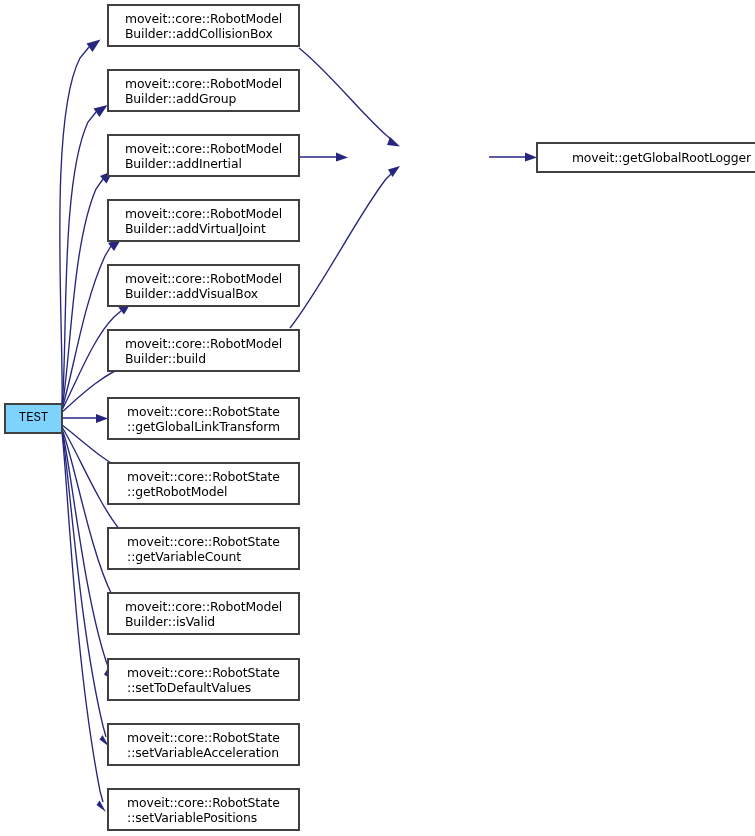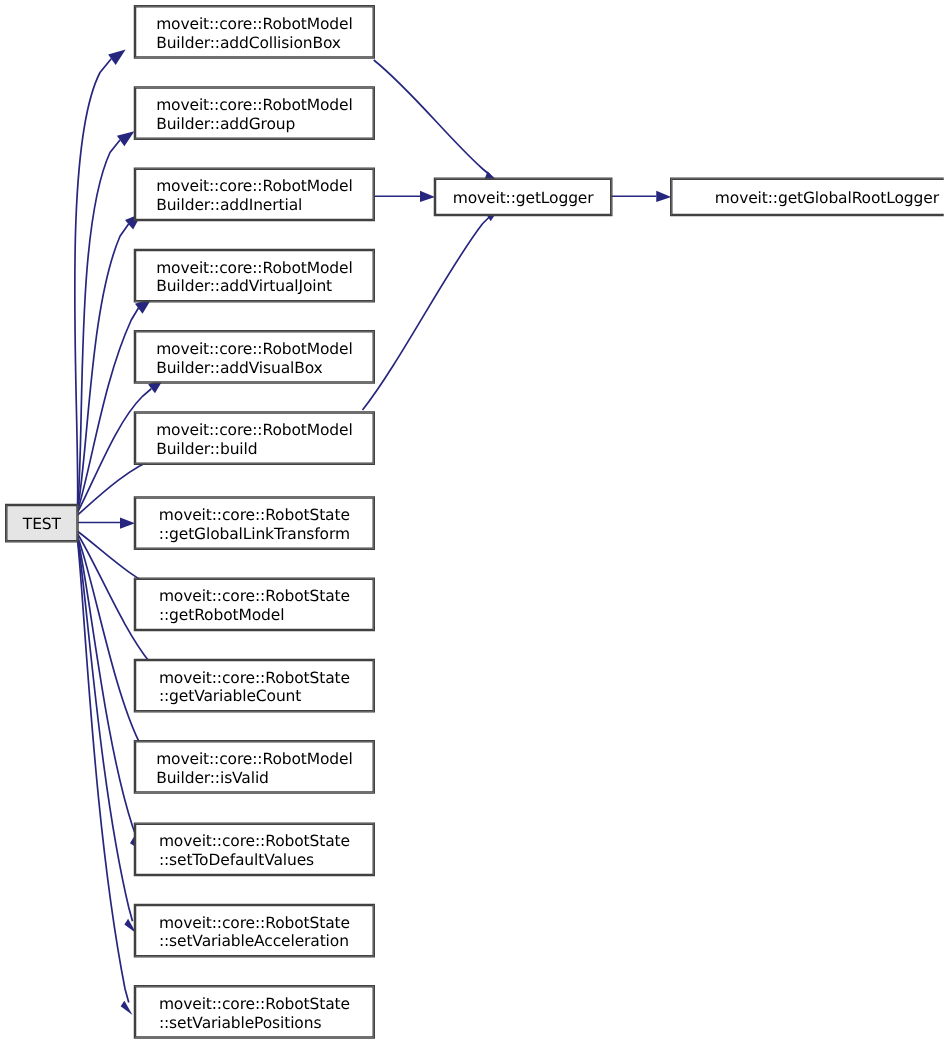"moveit::getLogger" div.node-box { html: <div>moveit::getLogger</div> -> none }
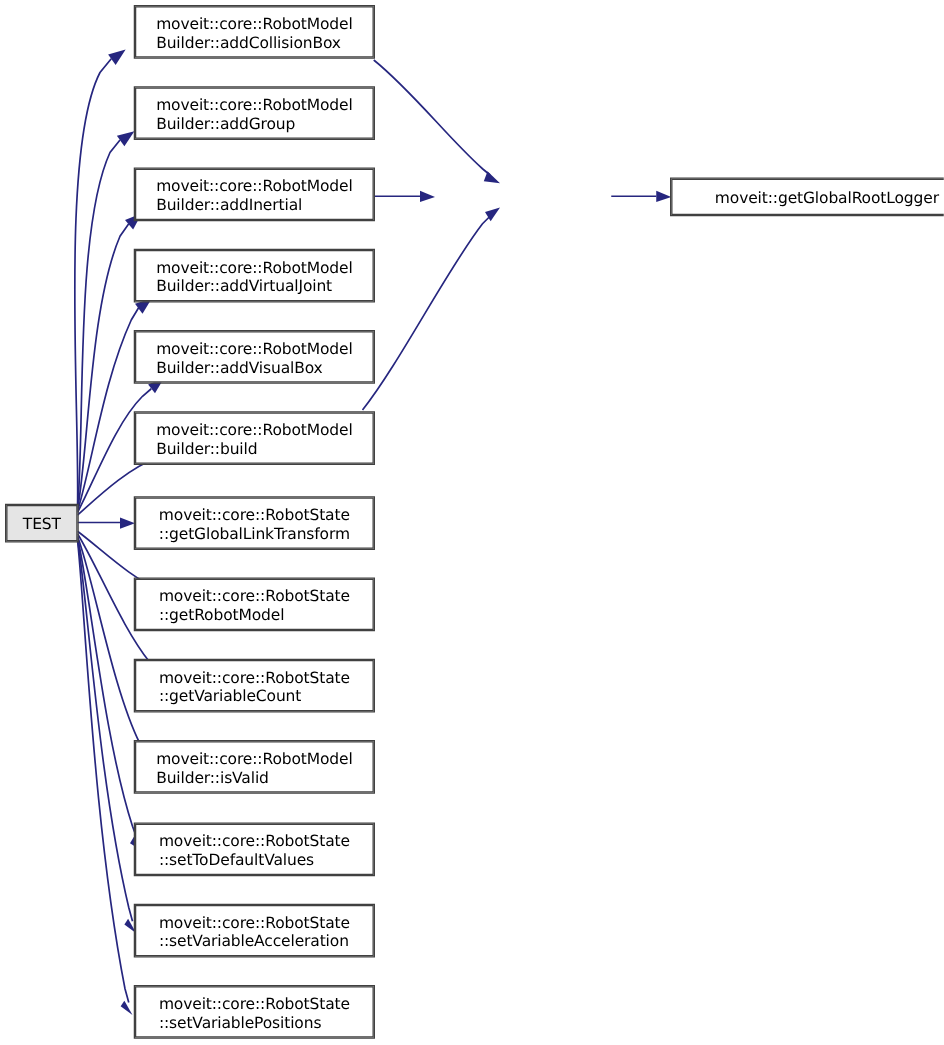"TEST" .node-box.root { background: #e5e5e5 -> #7dd3fc; font-family: none -> Liberation Mono, monospace }
